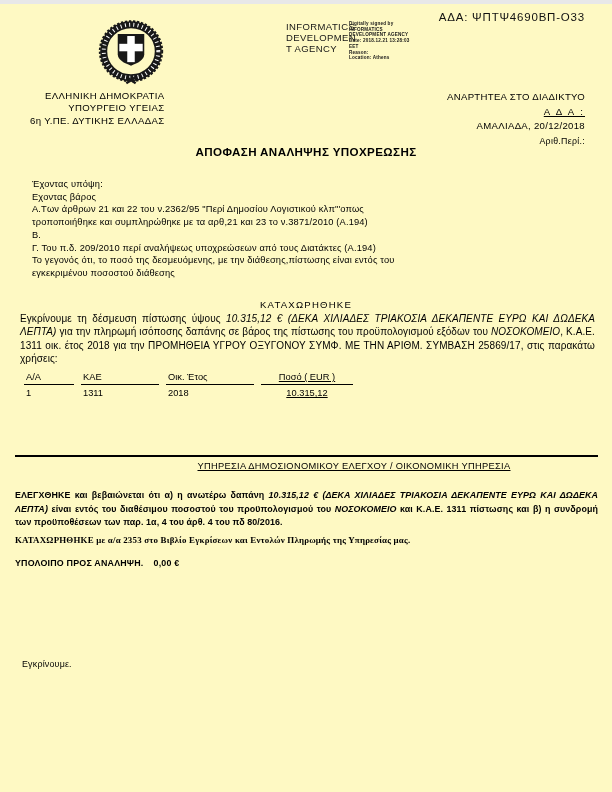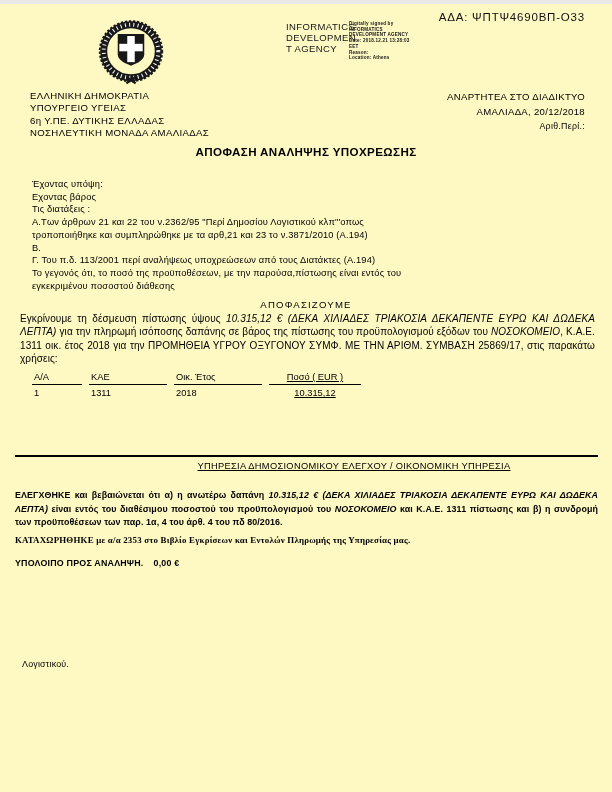"ΕΛΛΗΝΙΚΗ ΔΗΜΟΚΡΑΤΙΑ" .hdr-left { text-align: none -> right }
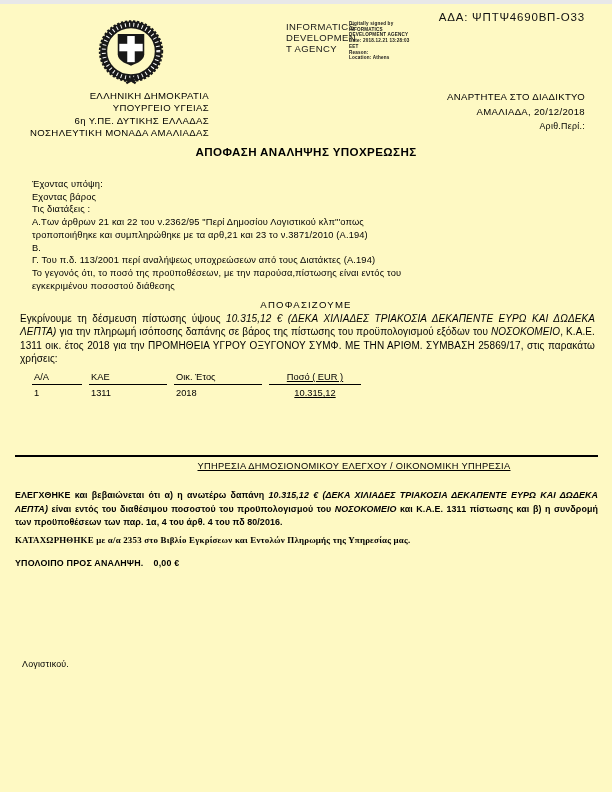"Α Δ Α :" div { html: none -> <div><span>Α Δ Α :</span></div> }
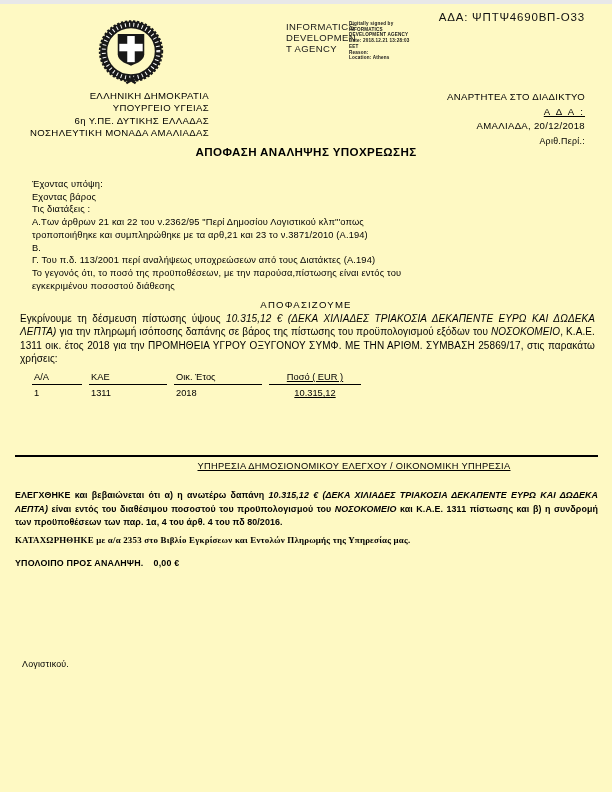"ΝΟΣΗΛΕΥΤΙΚΗ ΜΟΝΑΔΑ ΑΜΑΛΙΑΔΑΣ" div { html: <div>ΝΟΣΗΛΕΥΤΙΚΗ ΜΟΝΑΔΑ ΑΜΑΛΙΑΔΑΣ</div> -> none }
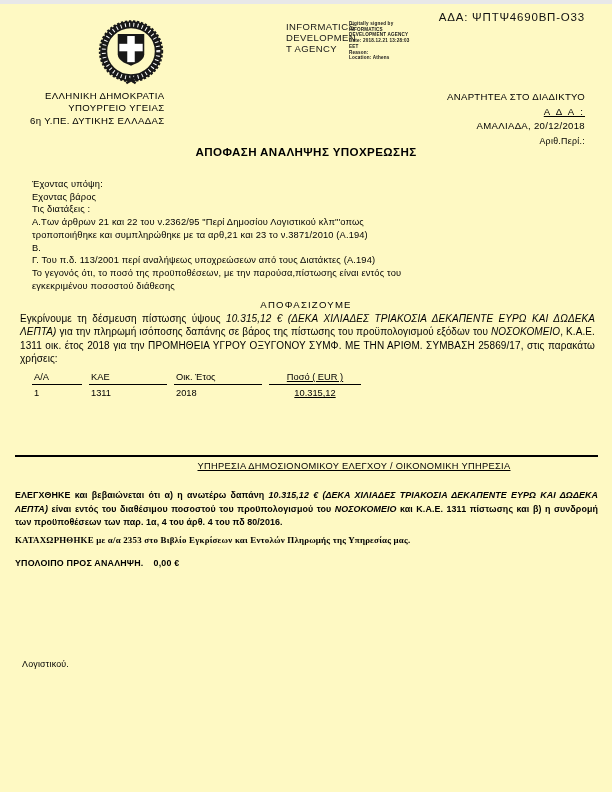"Τις διατάξεις :" div { html: <div>Τις διατάξεις :</div> -> none }
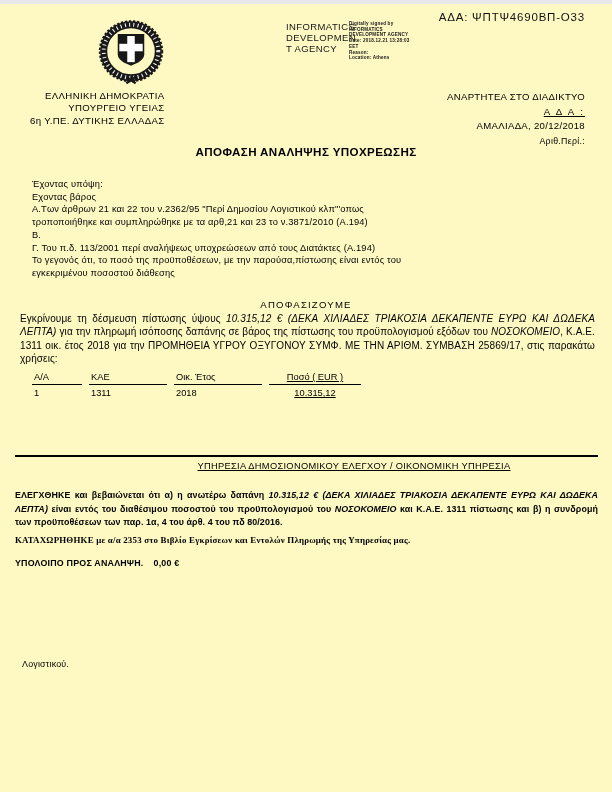"Γ. Του π.δ. 113/2001 περί" div { text: 113/2001 -> 209/2010 }
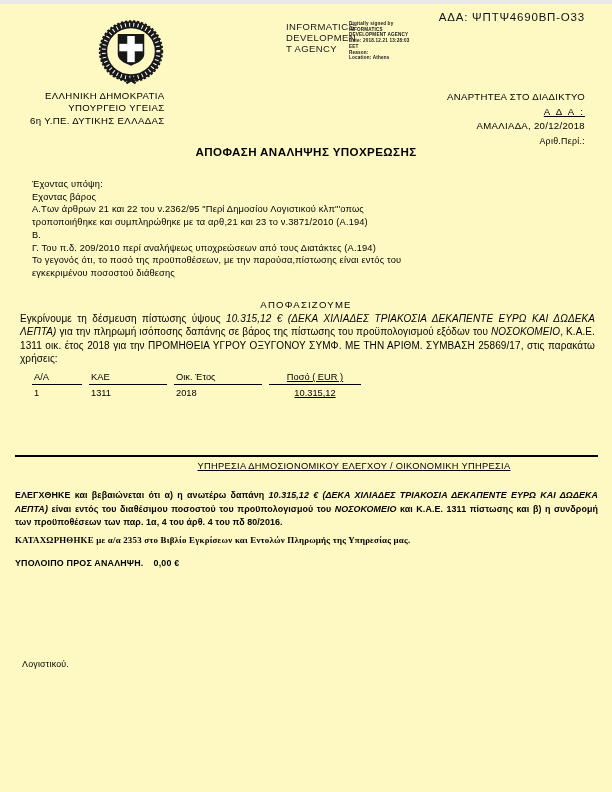"Το γεγονός ότι, το ποσό" div { text: προϋποθέσεων, με την παρούσα,πίστωσης -> δεσμευόμενης, με την διάθεσης,πίστωσης }
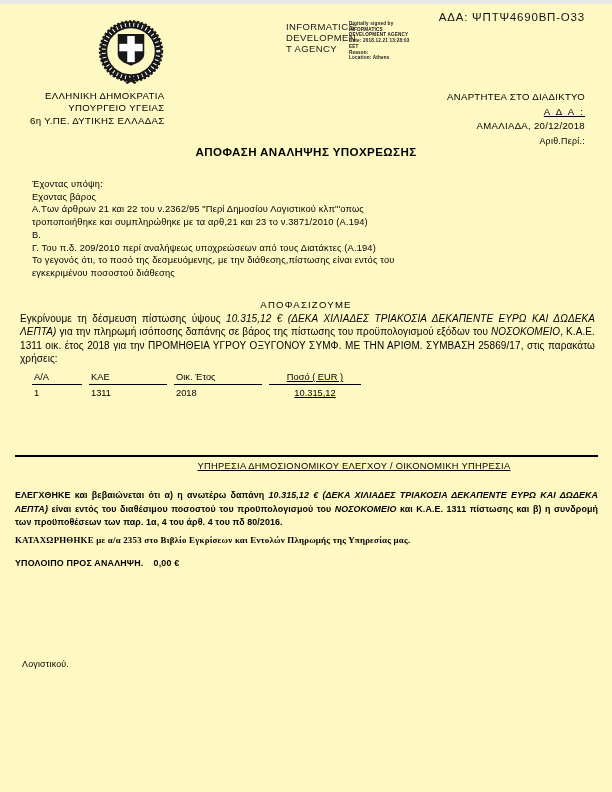"ΑΠΟΦΑΣΙΖΟΥΜΕ" div.decide-head { text: ΑΠΟΦΑΣΙΖΟΥΜΕ -> ΚΑΤΑΧΩΡΗΘΗΚΕ }
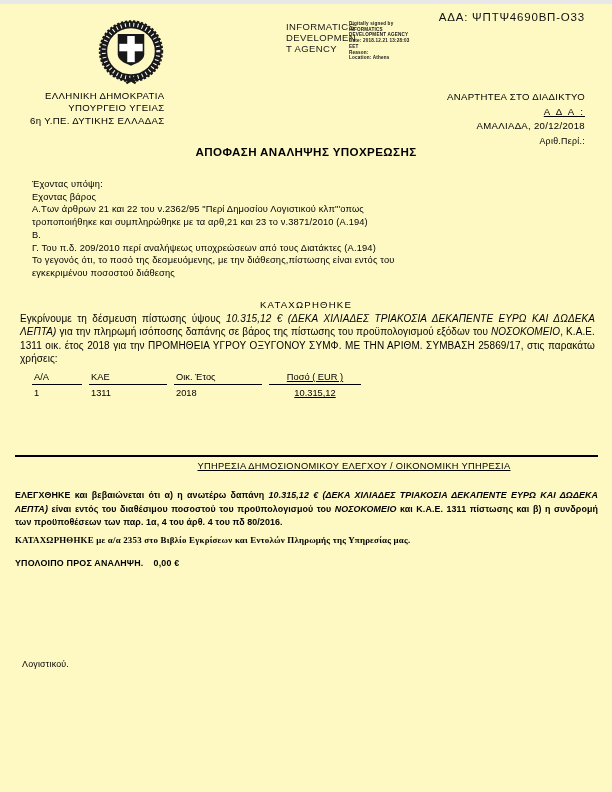"Α/Α" .tbl { left: 32px -> 24px }
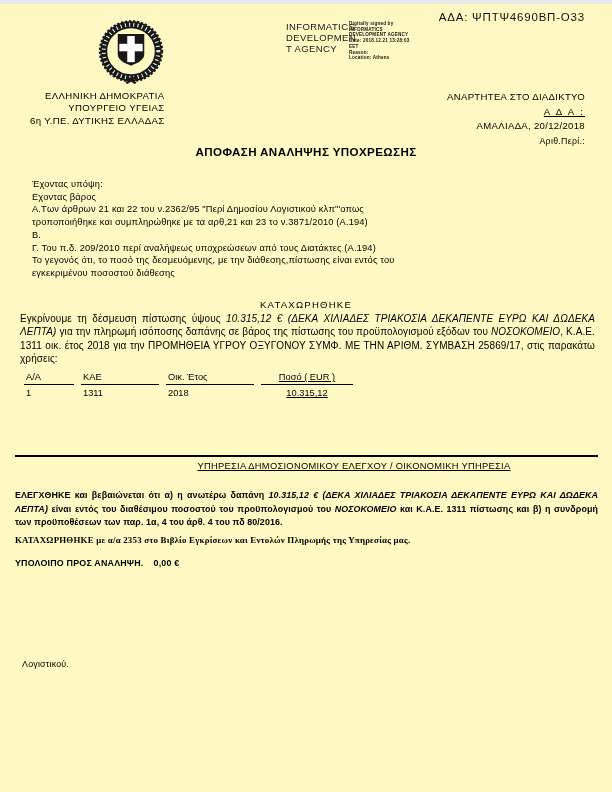"Λογιστικού." div.notify { text: Λογιστικού -> Εγκρίνουμε }
